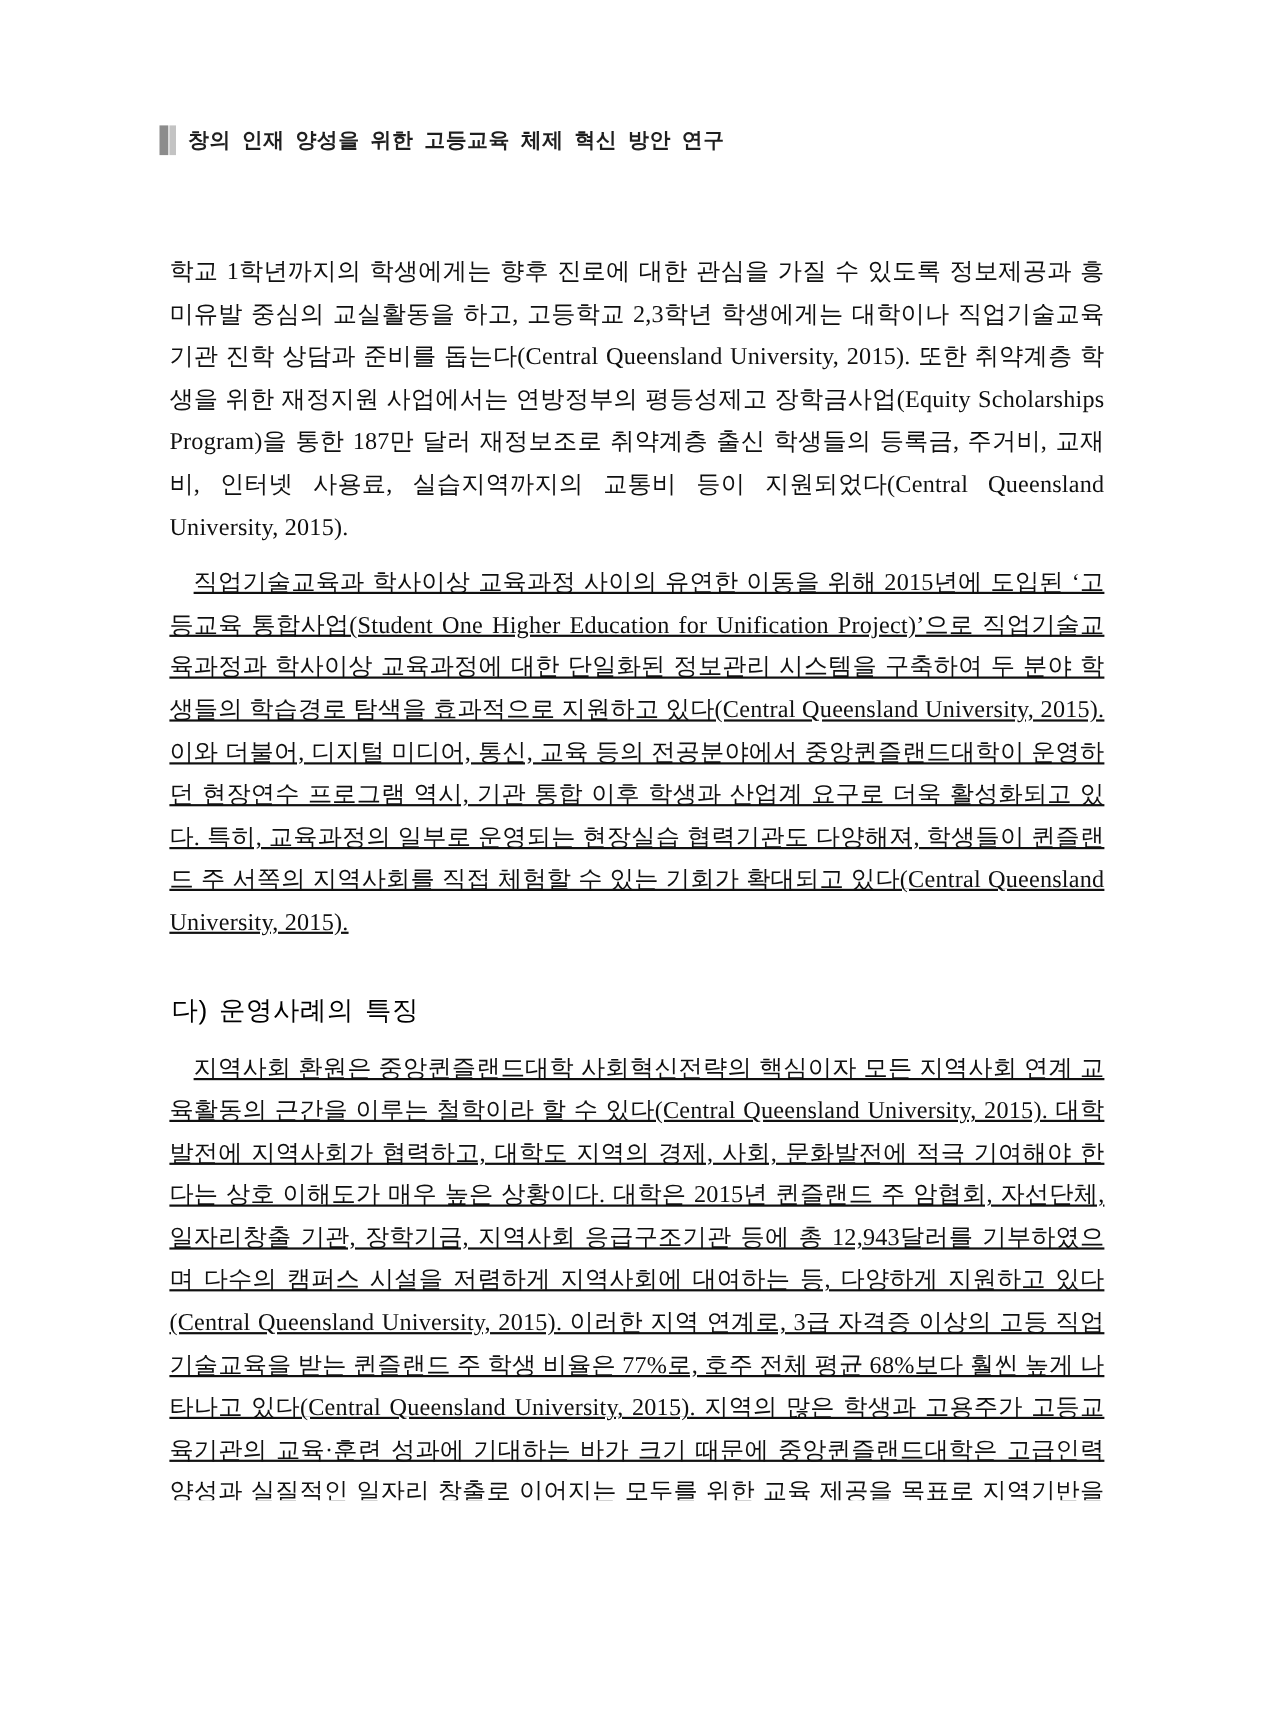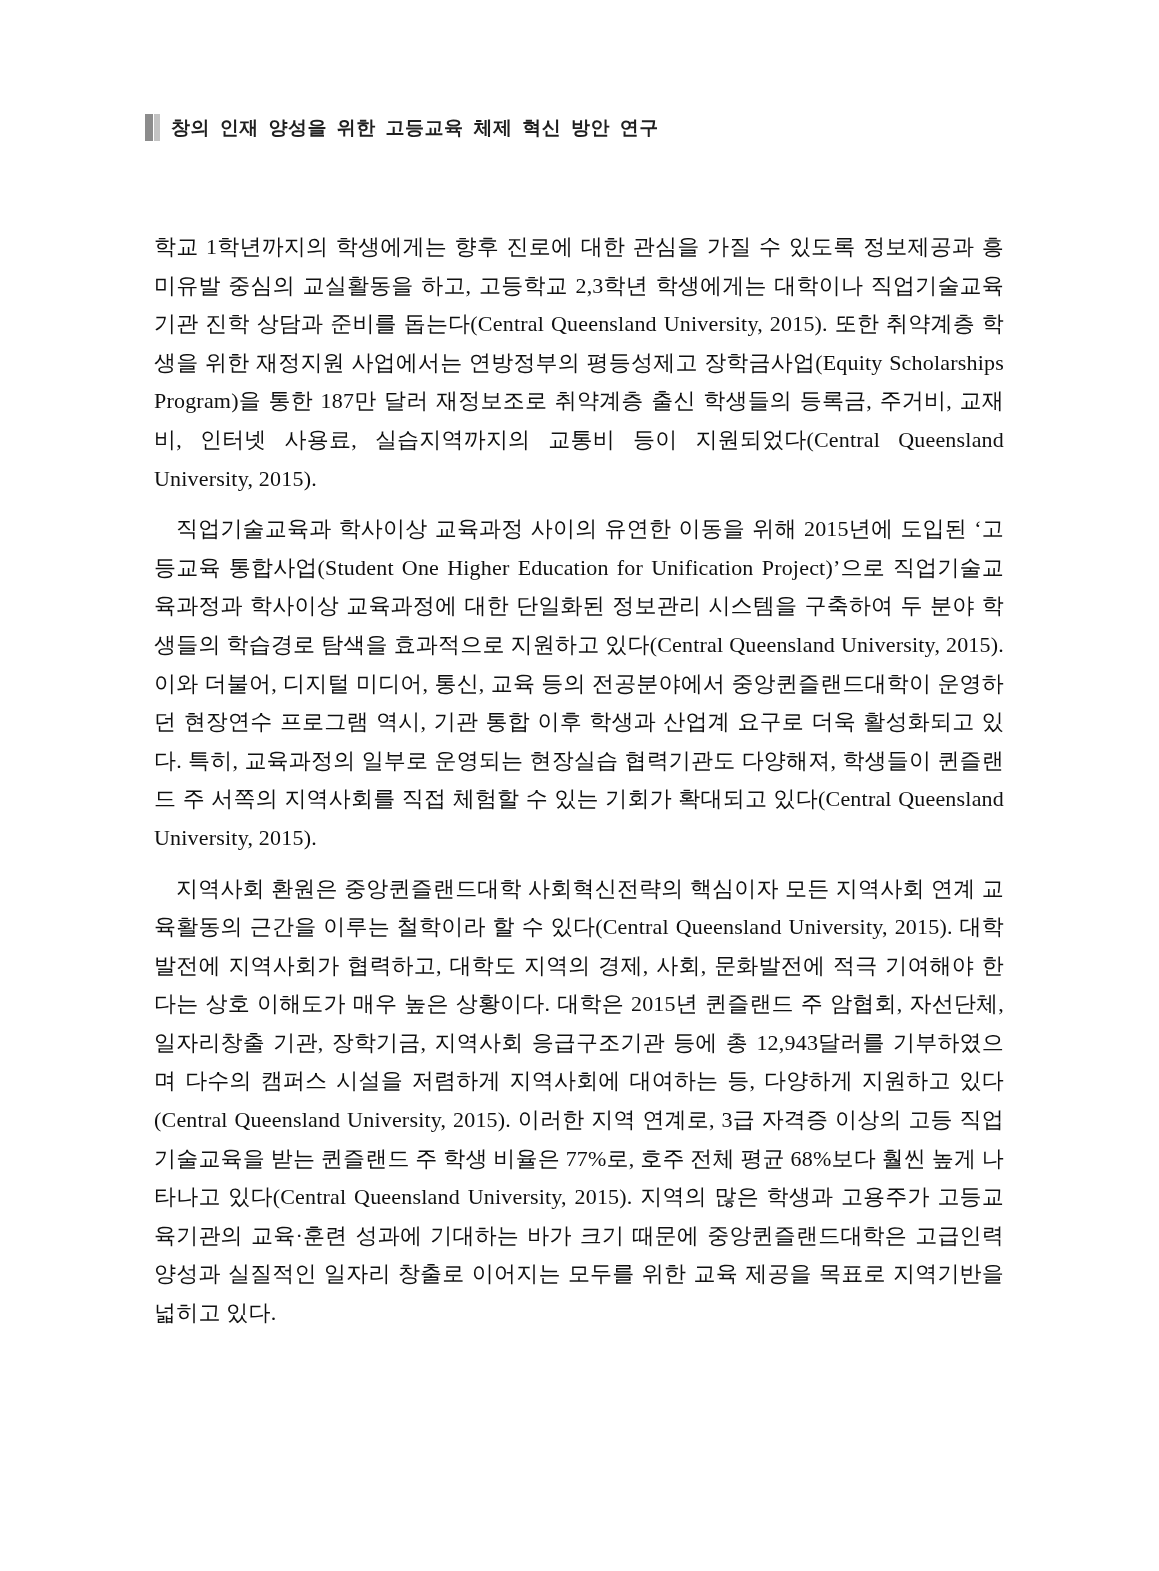"직업기술교육과 학사이상 교육과정 사이의 유연한" .content p.indent { text-decoration: none -> underline }
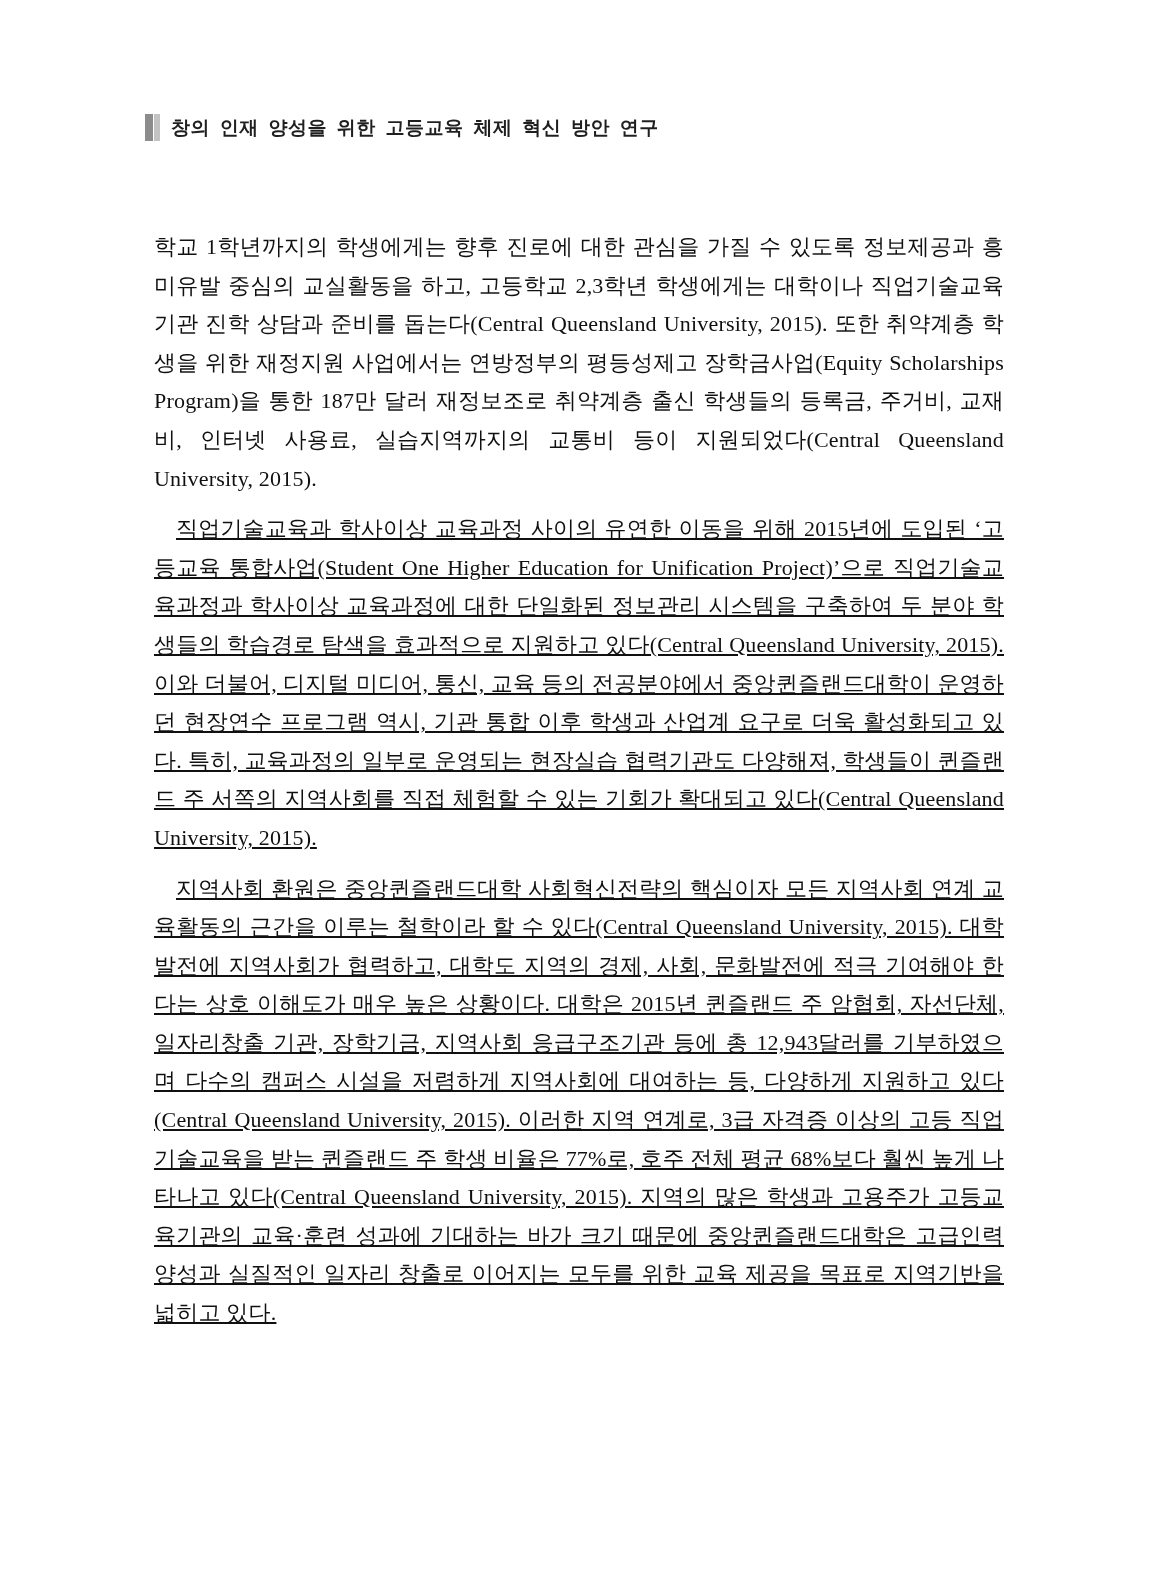"다) 운영사례의 특징" h3.section-heading { html: none -> <h3>다) 운영사례의 특징</h3> }
